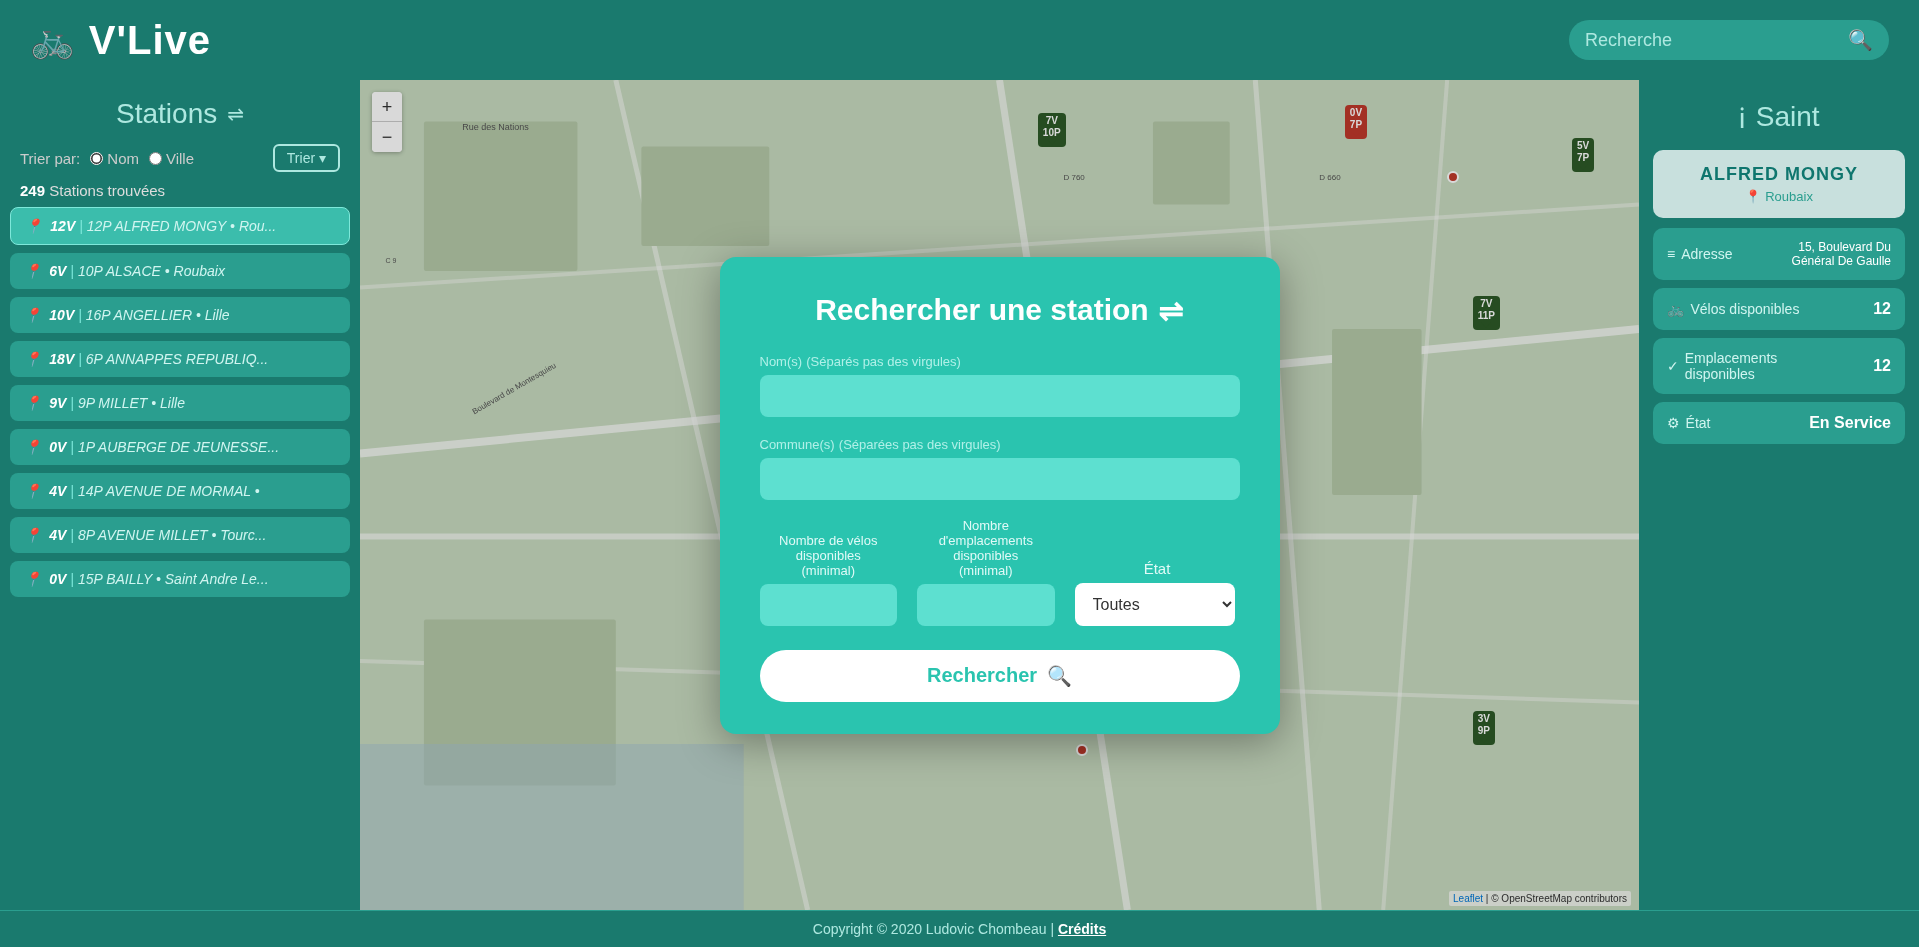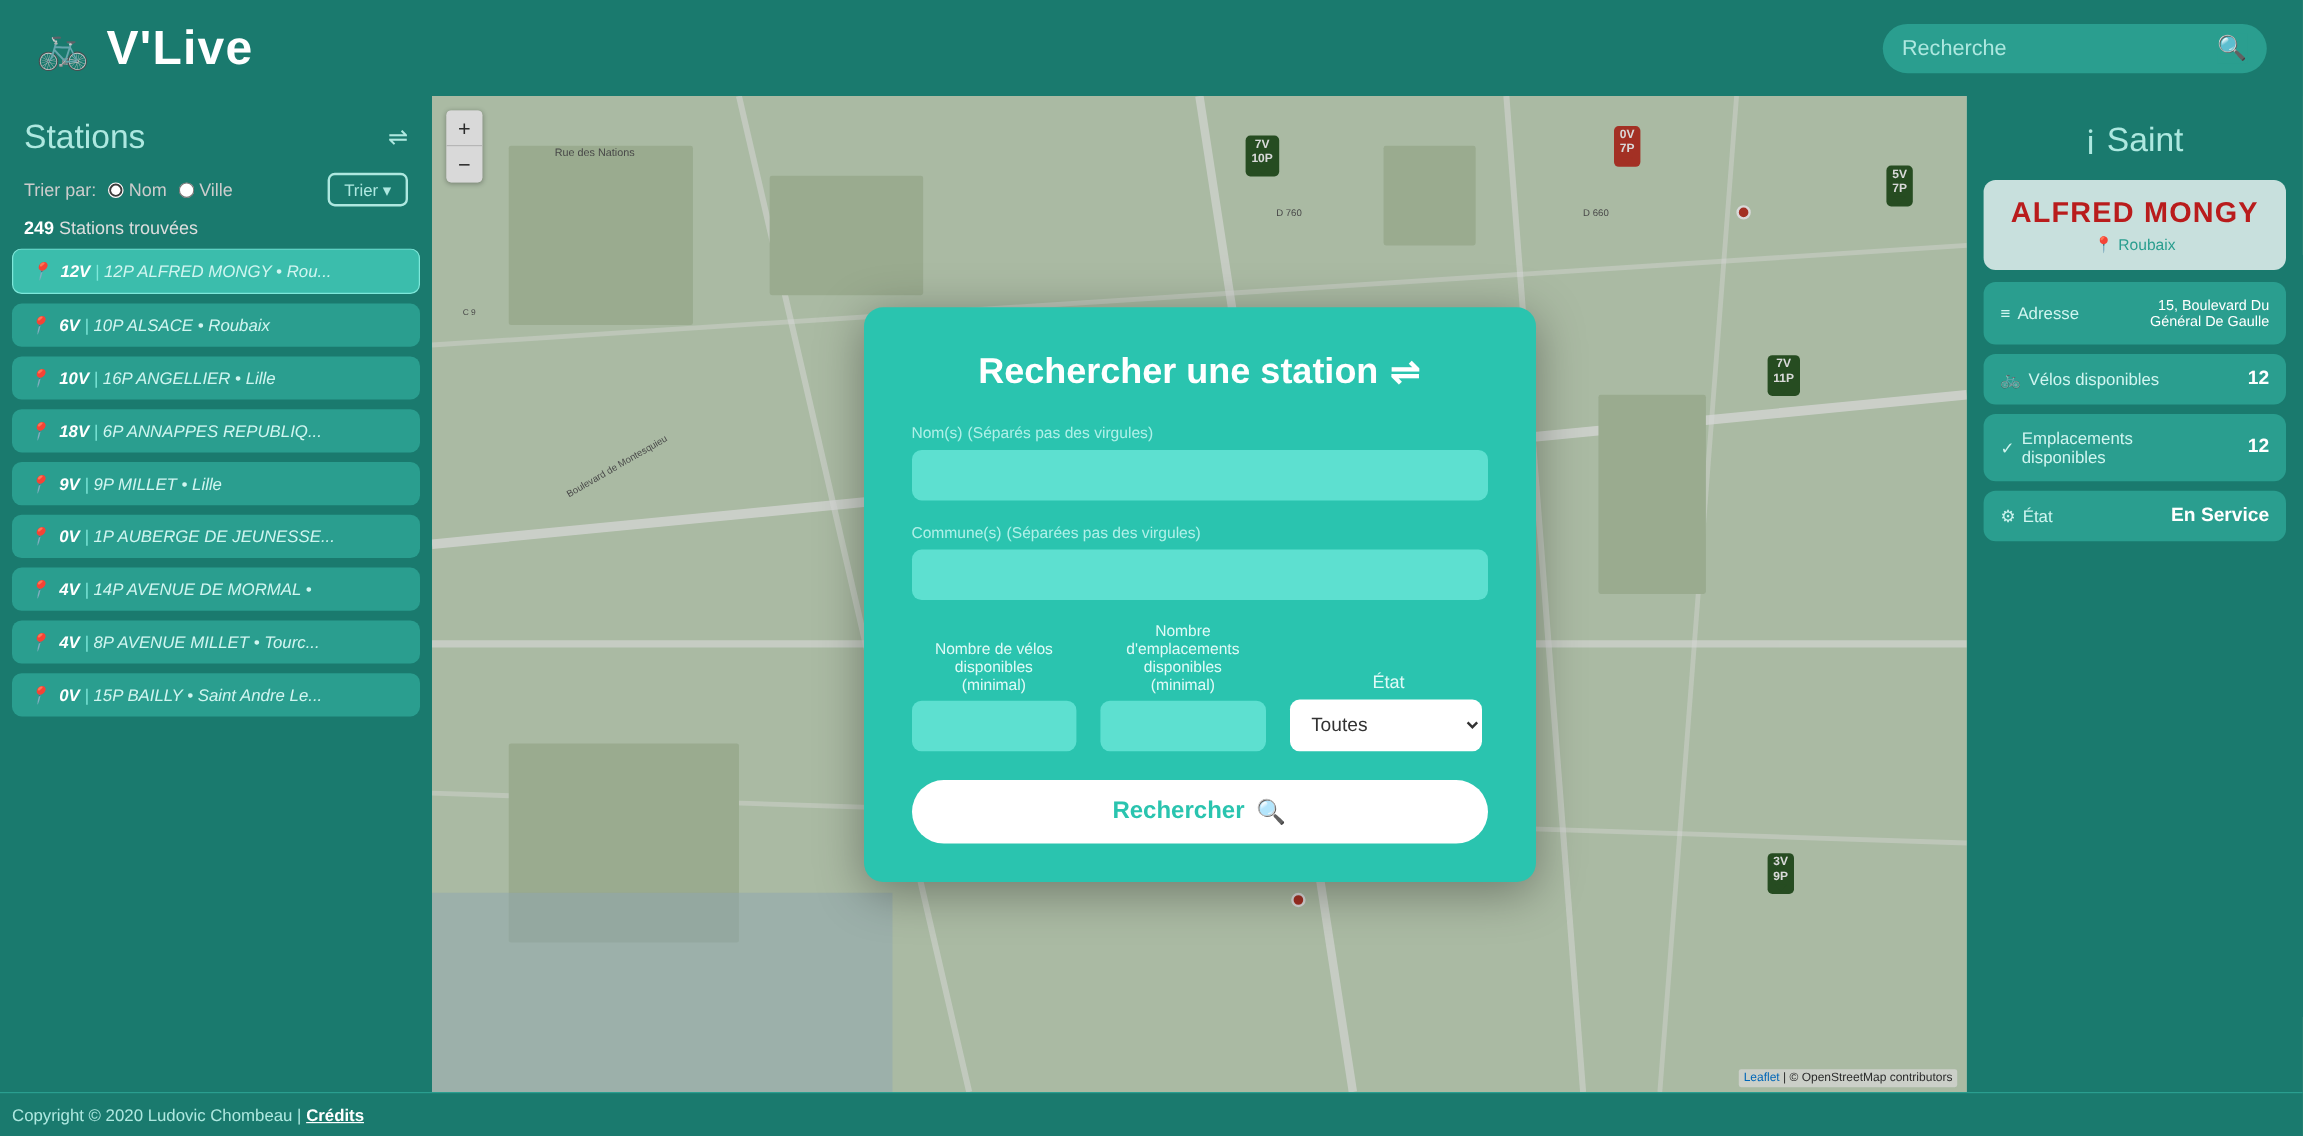"Stations" .sidebar-title { justify-content: space-between -> center }
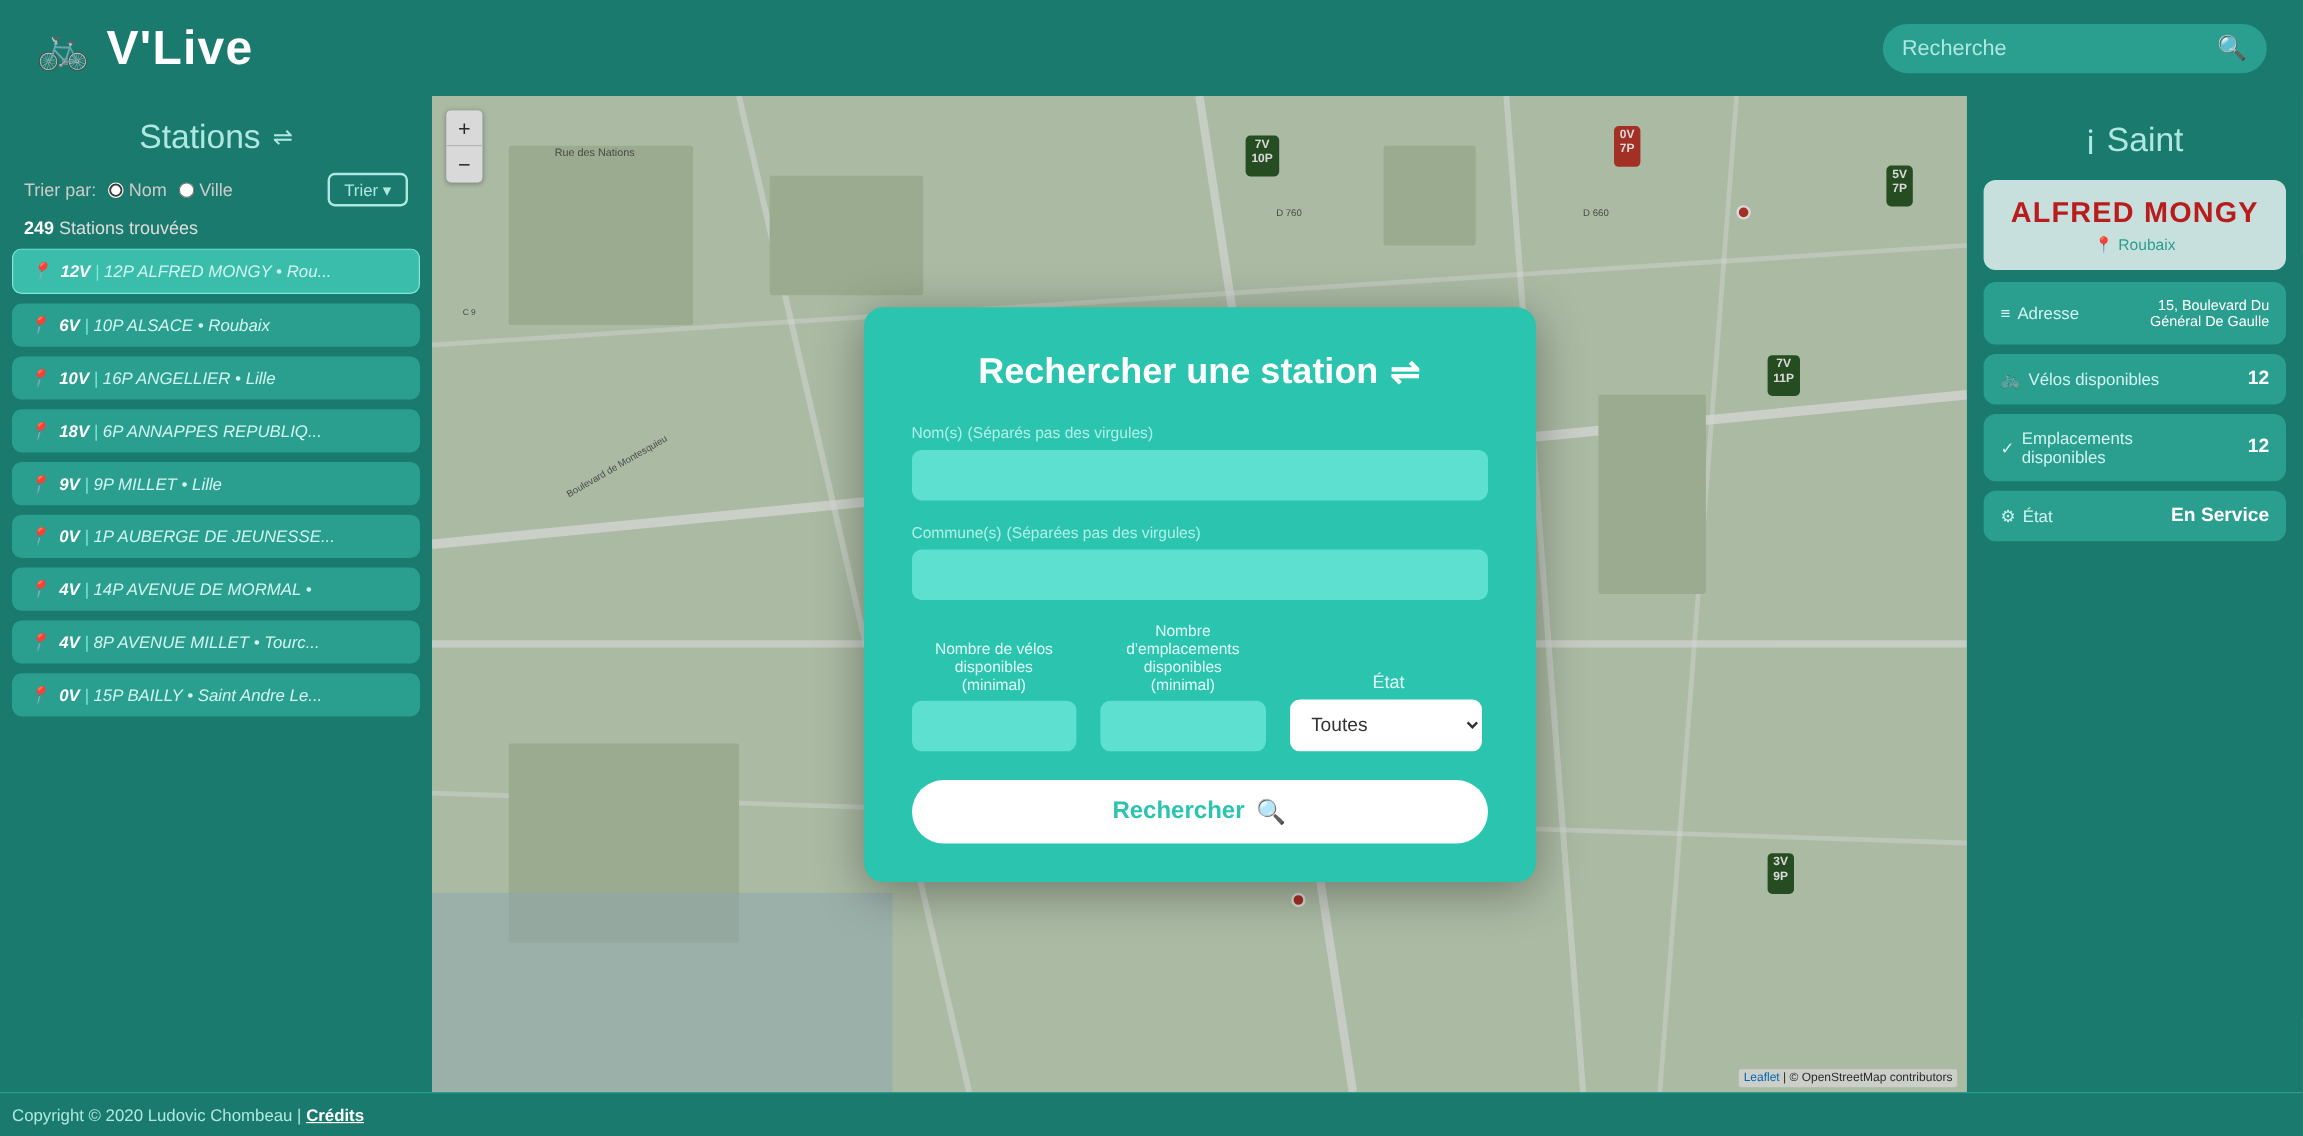"ALFRED MONGY" .info-card-name .station-name { color: #b91c1c -> #0f766e; font-size: 24px -> 18px }
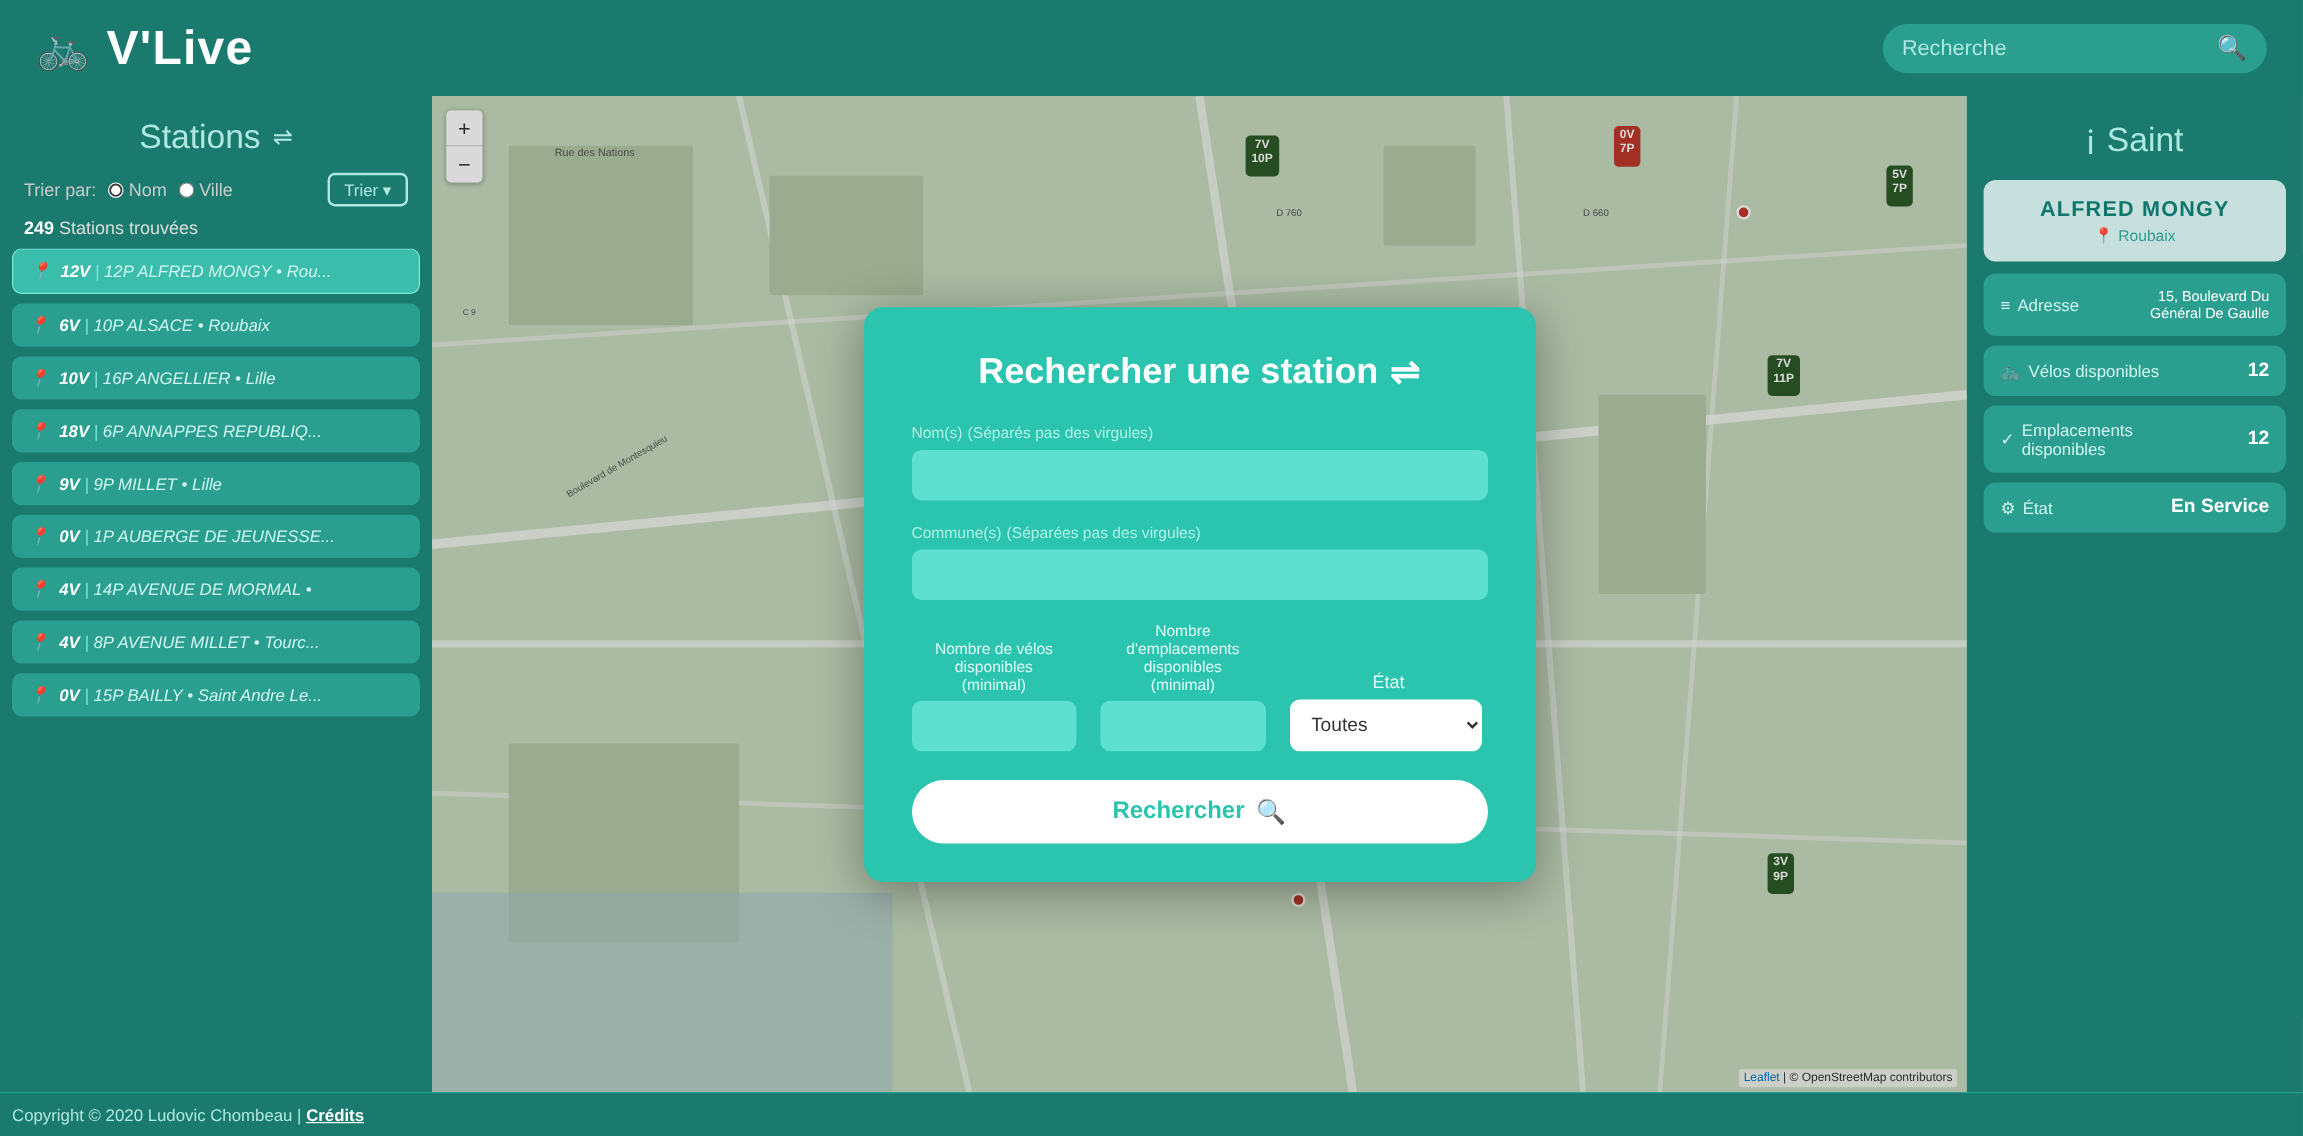"Copyright © 2020 Ludovic Chombeau" .footer { text-align: none -> center }
